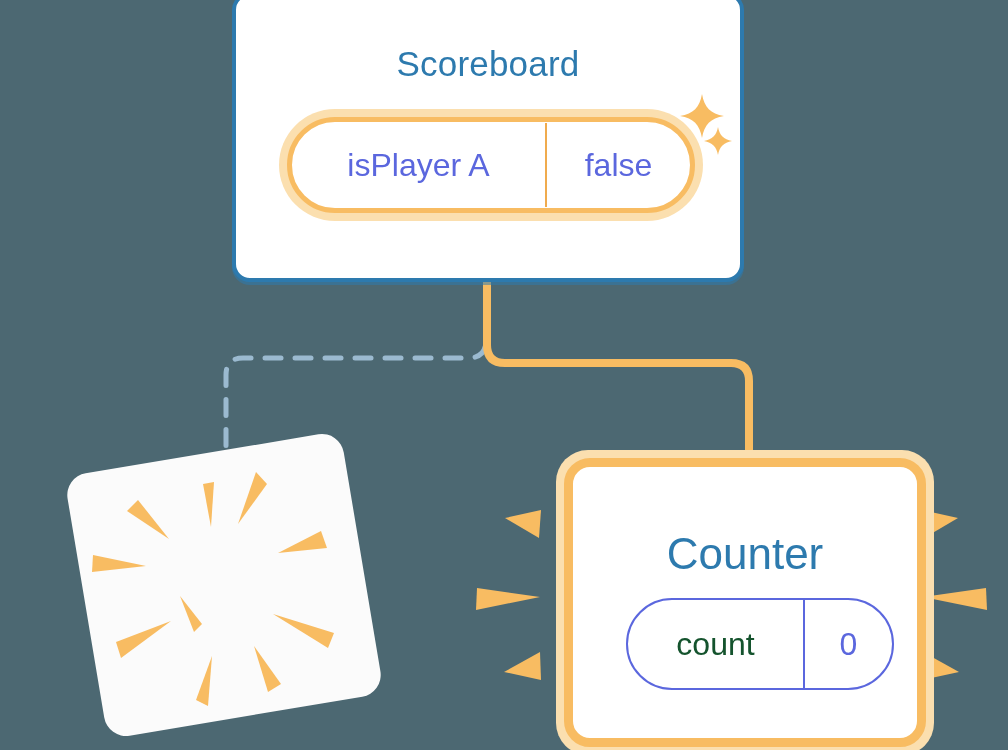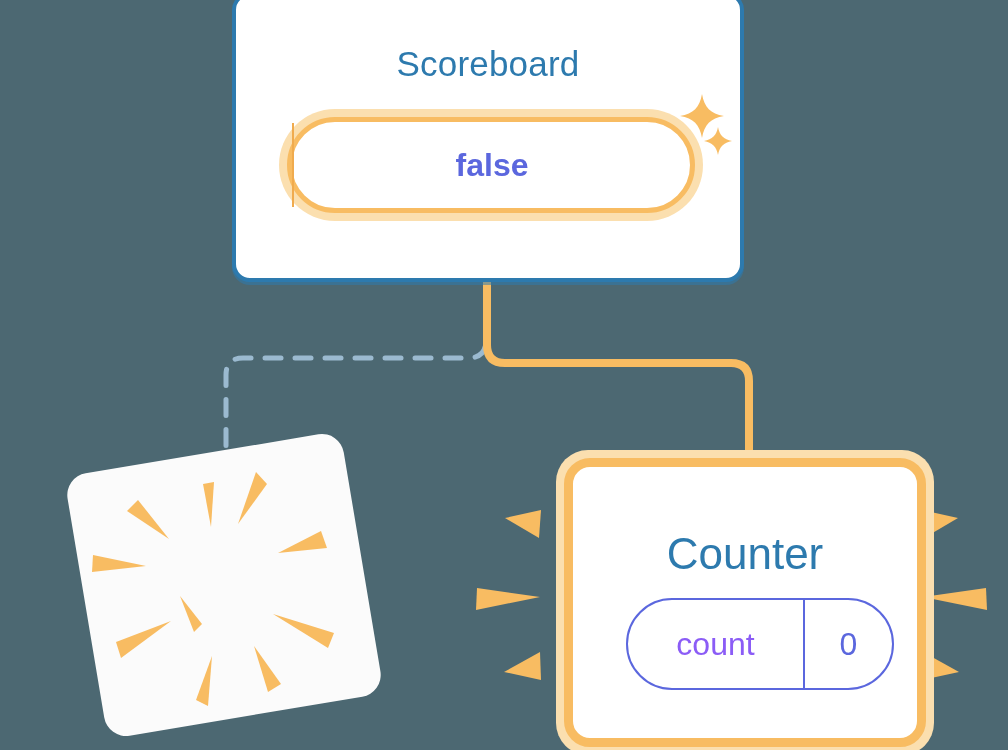"isPlayer A" div.cell-key { html: none -> <div>isPlayer A</div> }
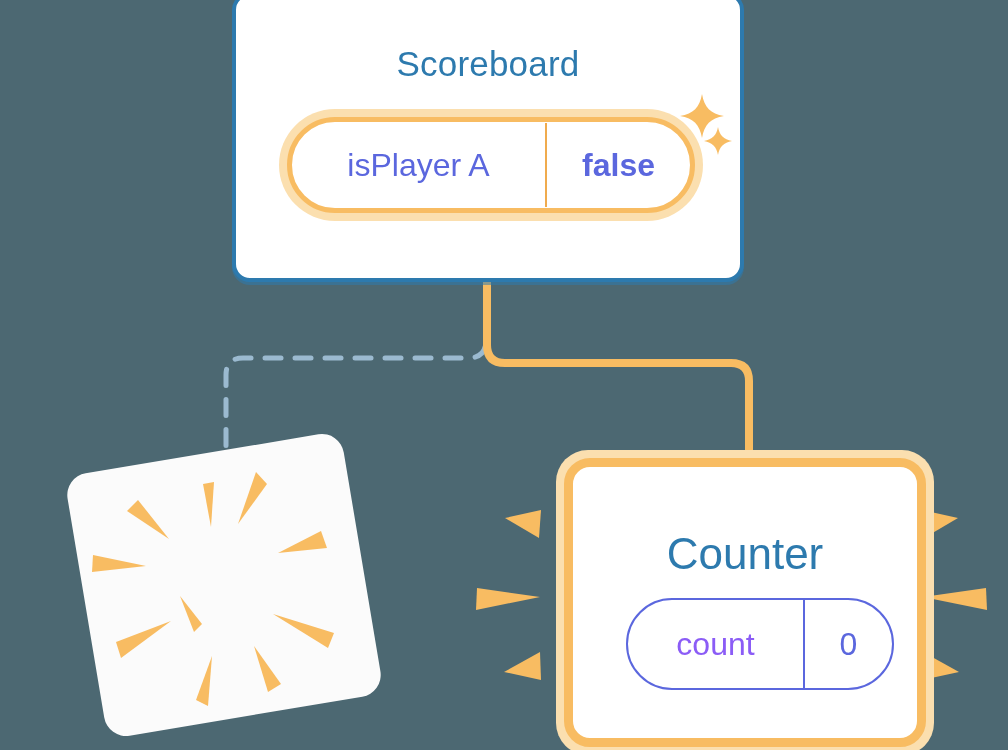"false" #scoreboard-pill .cell-val { font-weight: bold -> normal }
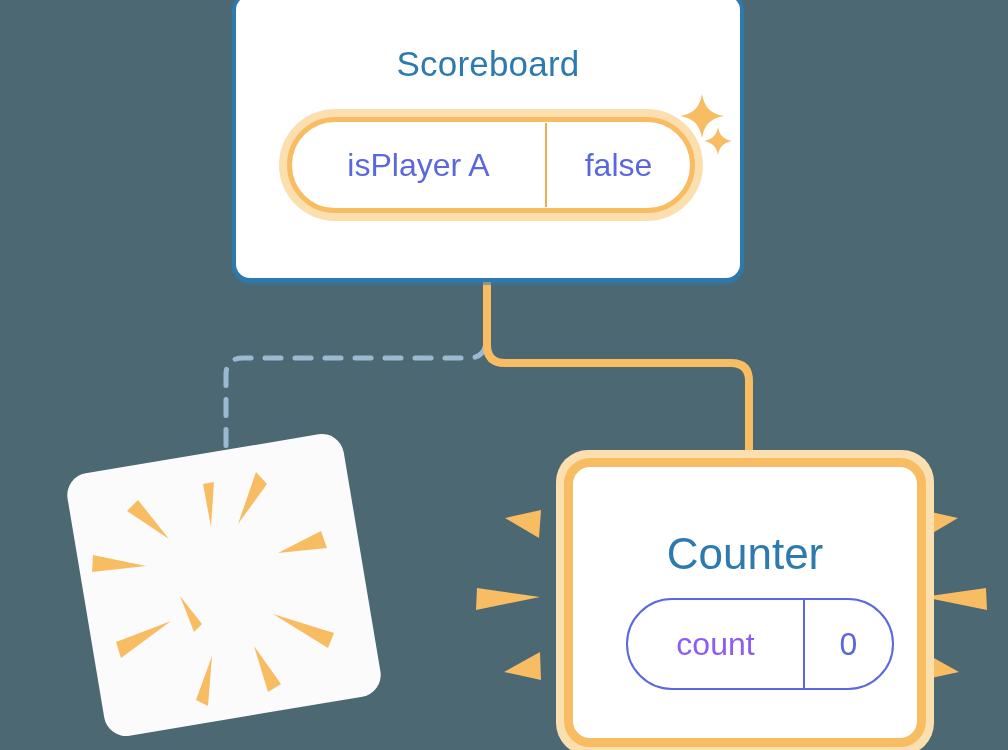"count" #counter-pill .cell-key { color: #8b5cf6 -> #14532d }
